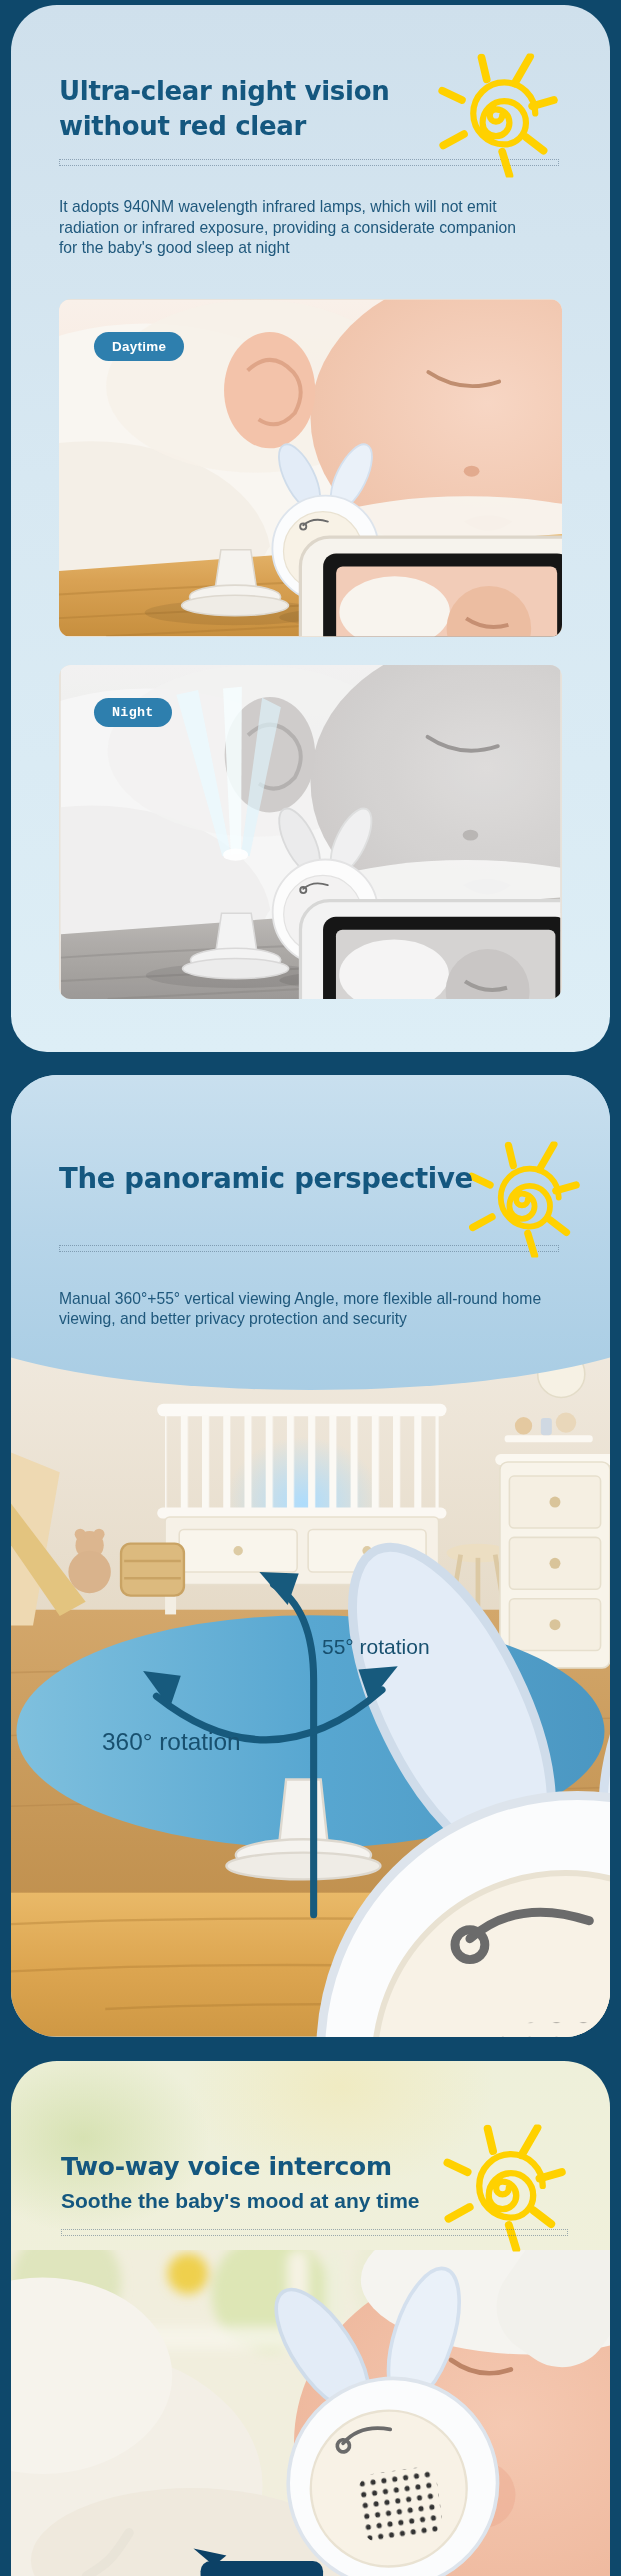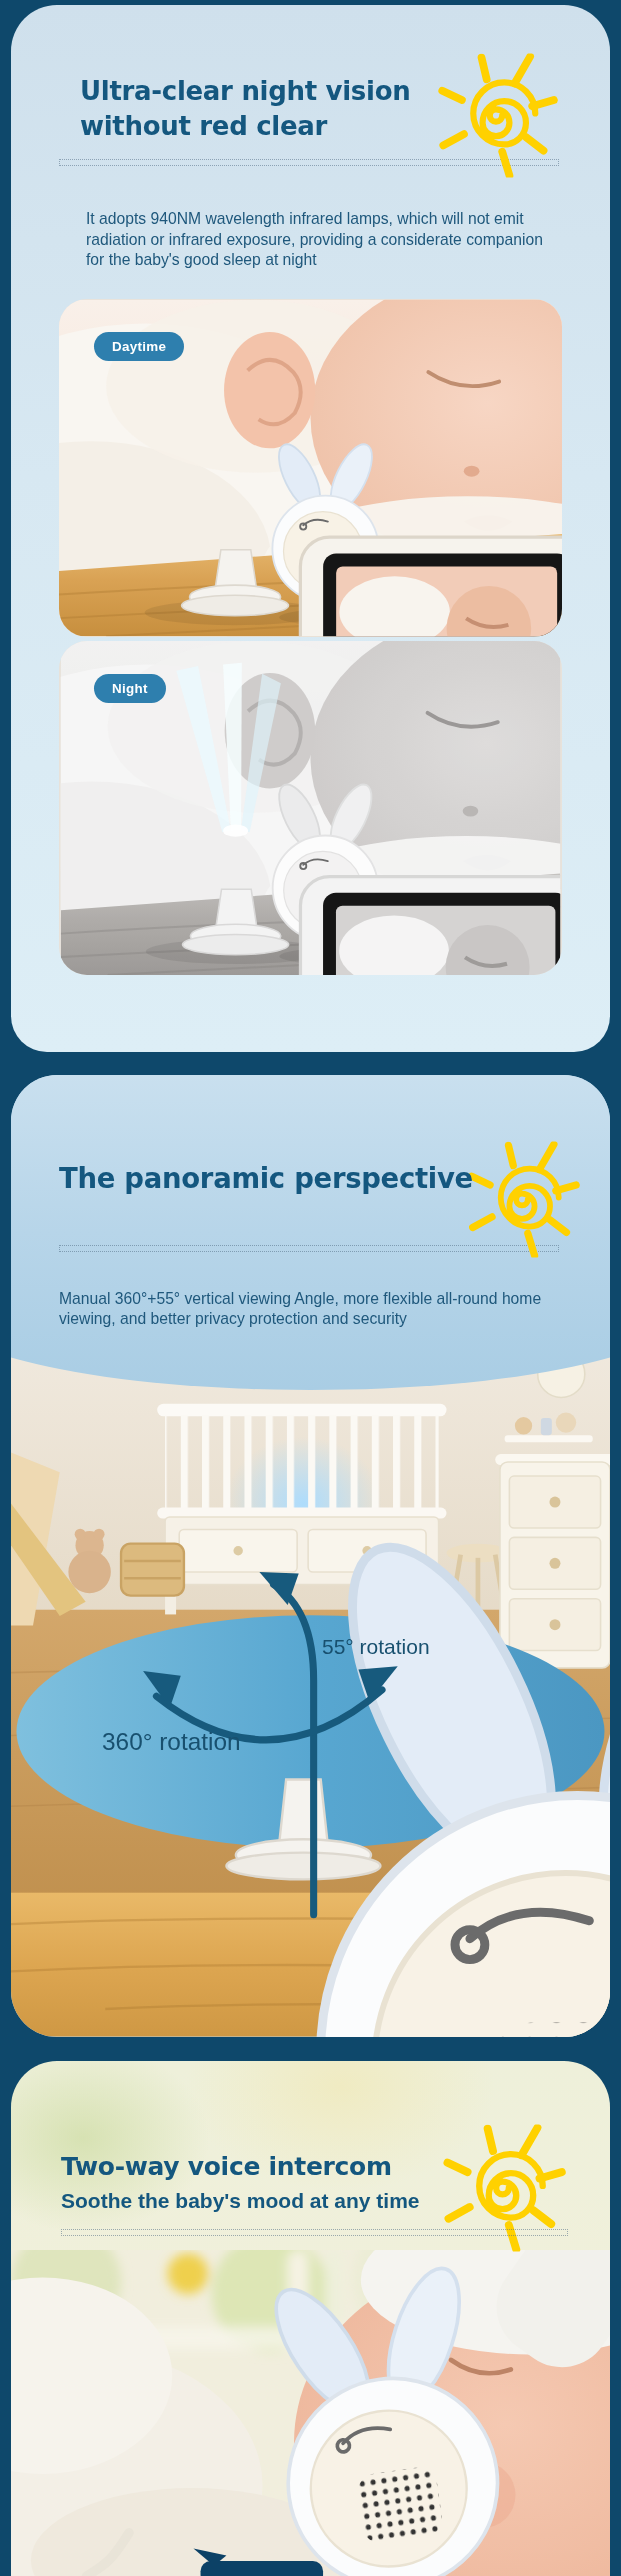"Ultra-clear night vision" #h1-1 { margin-left: 21px -> none }
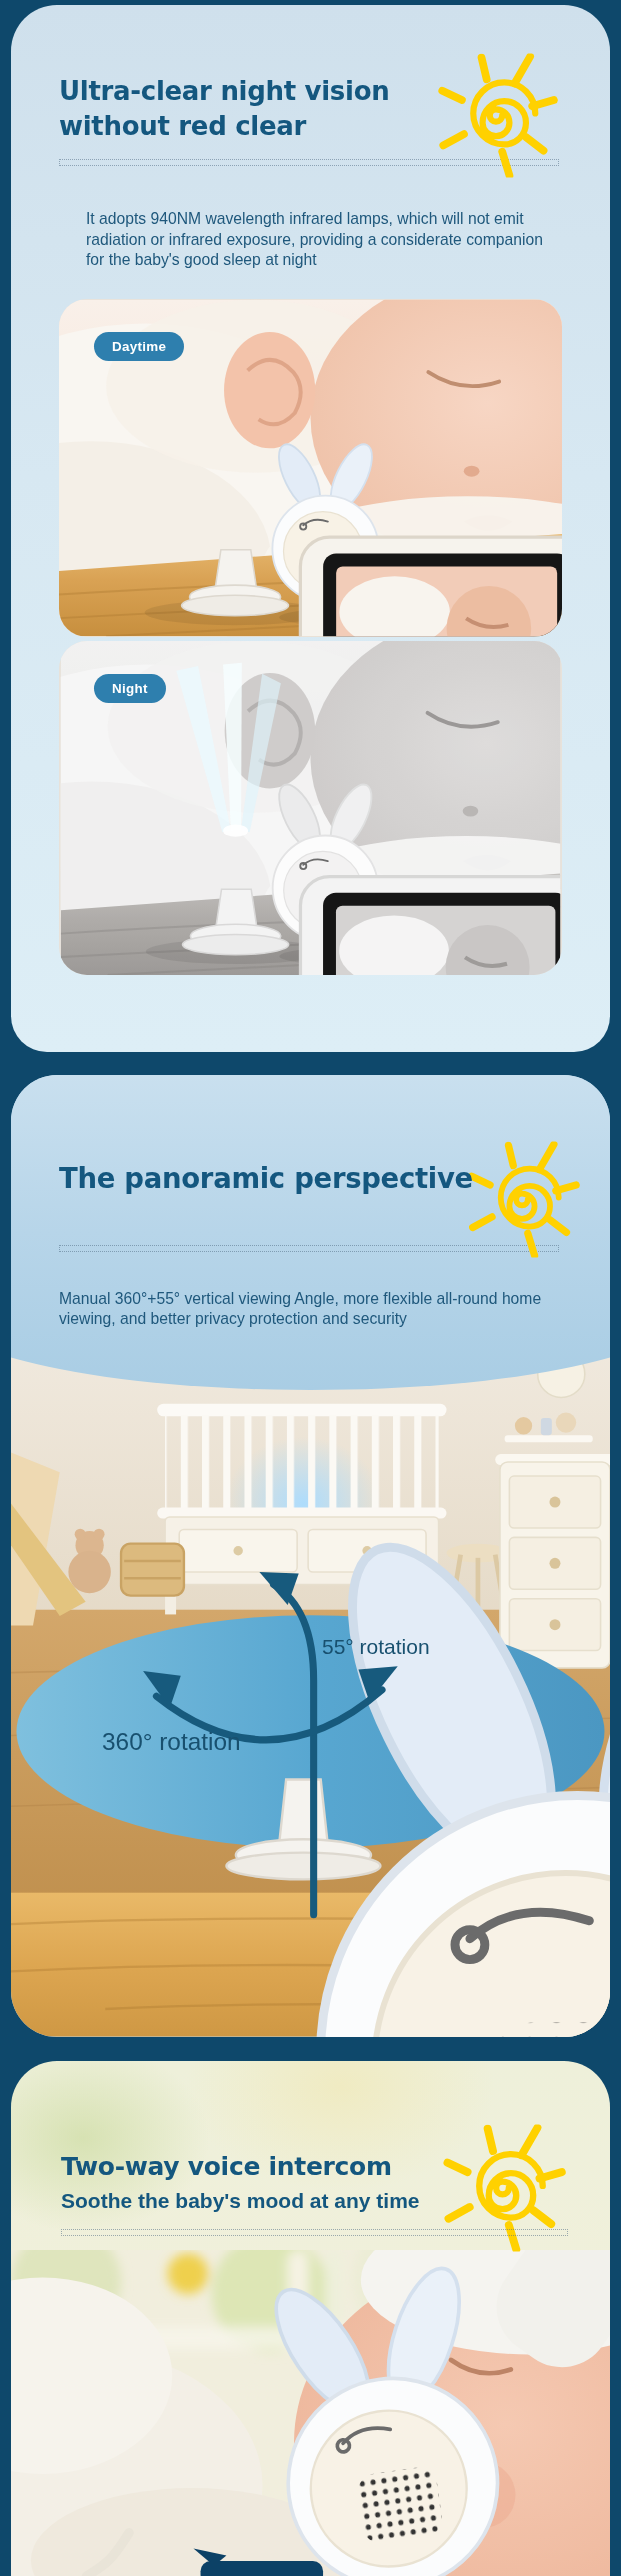"It adopts 940NM wavelength infrared" #p1 { margin-left: 27px -> none; top: 189px -> 177px }
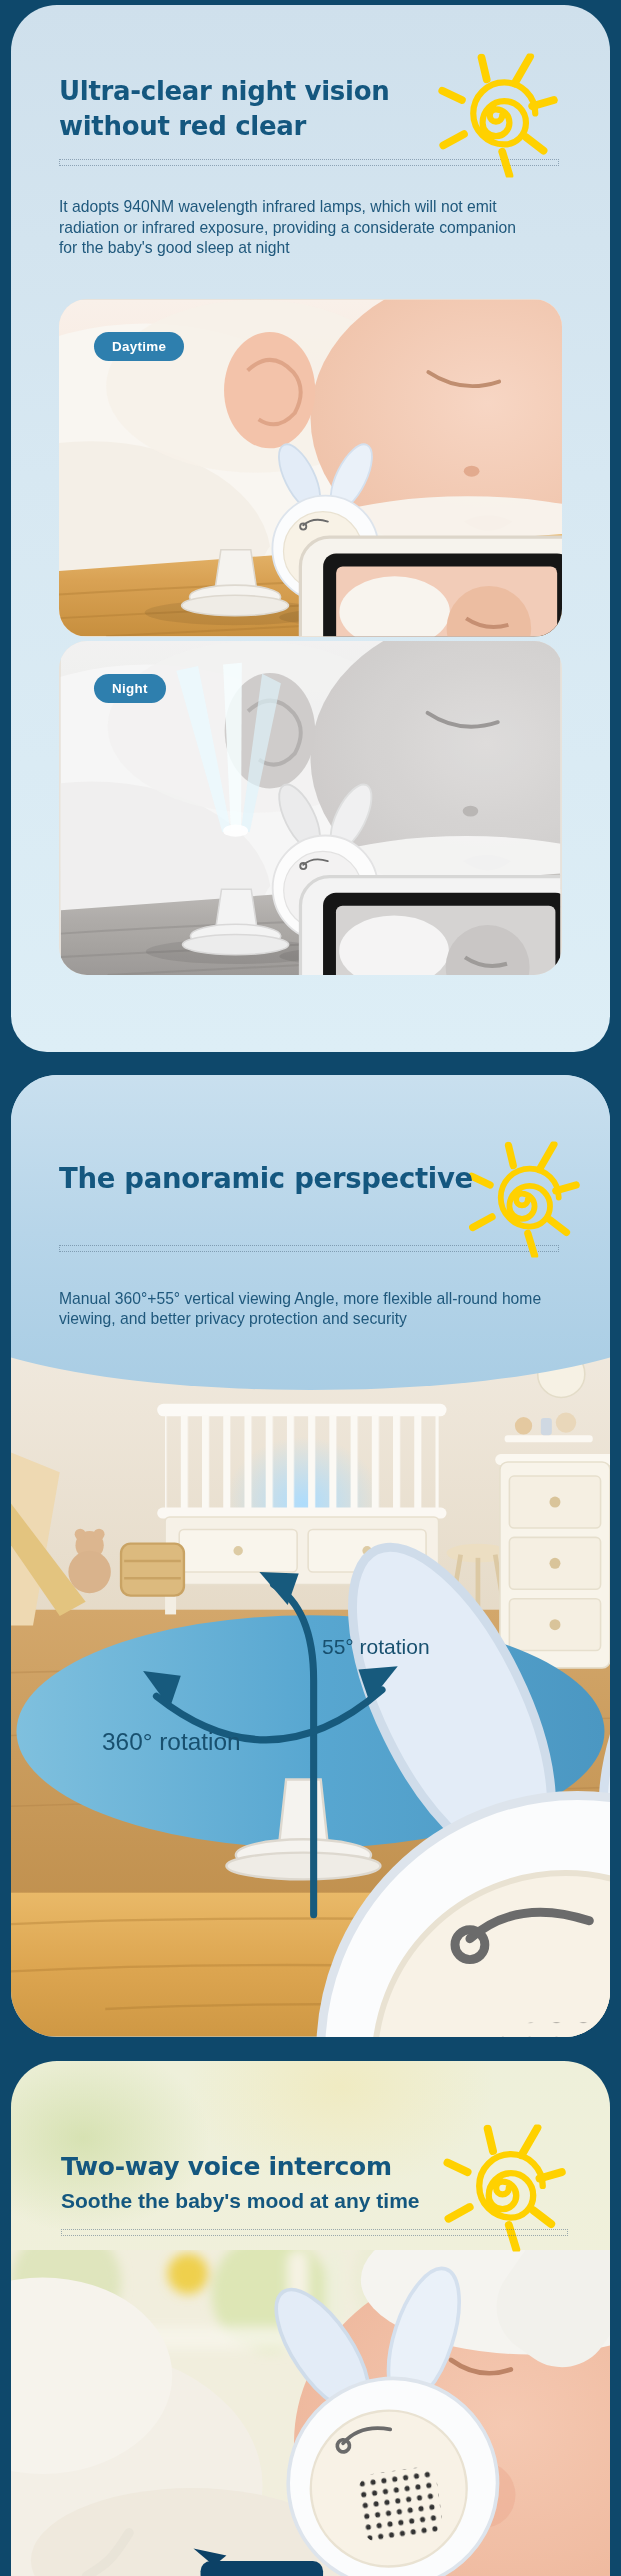"Daytime" .photo { border-radius: 28px -> 12px }
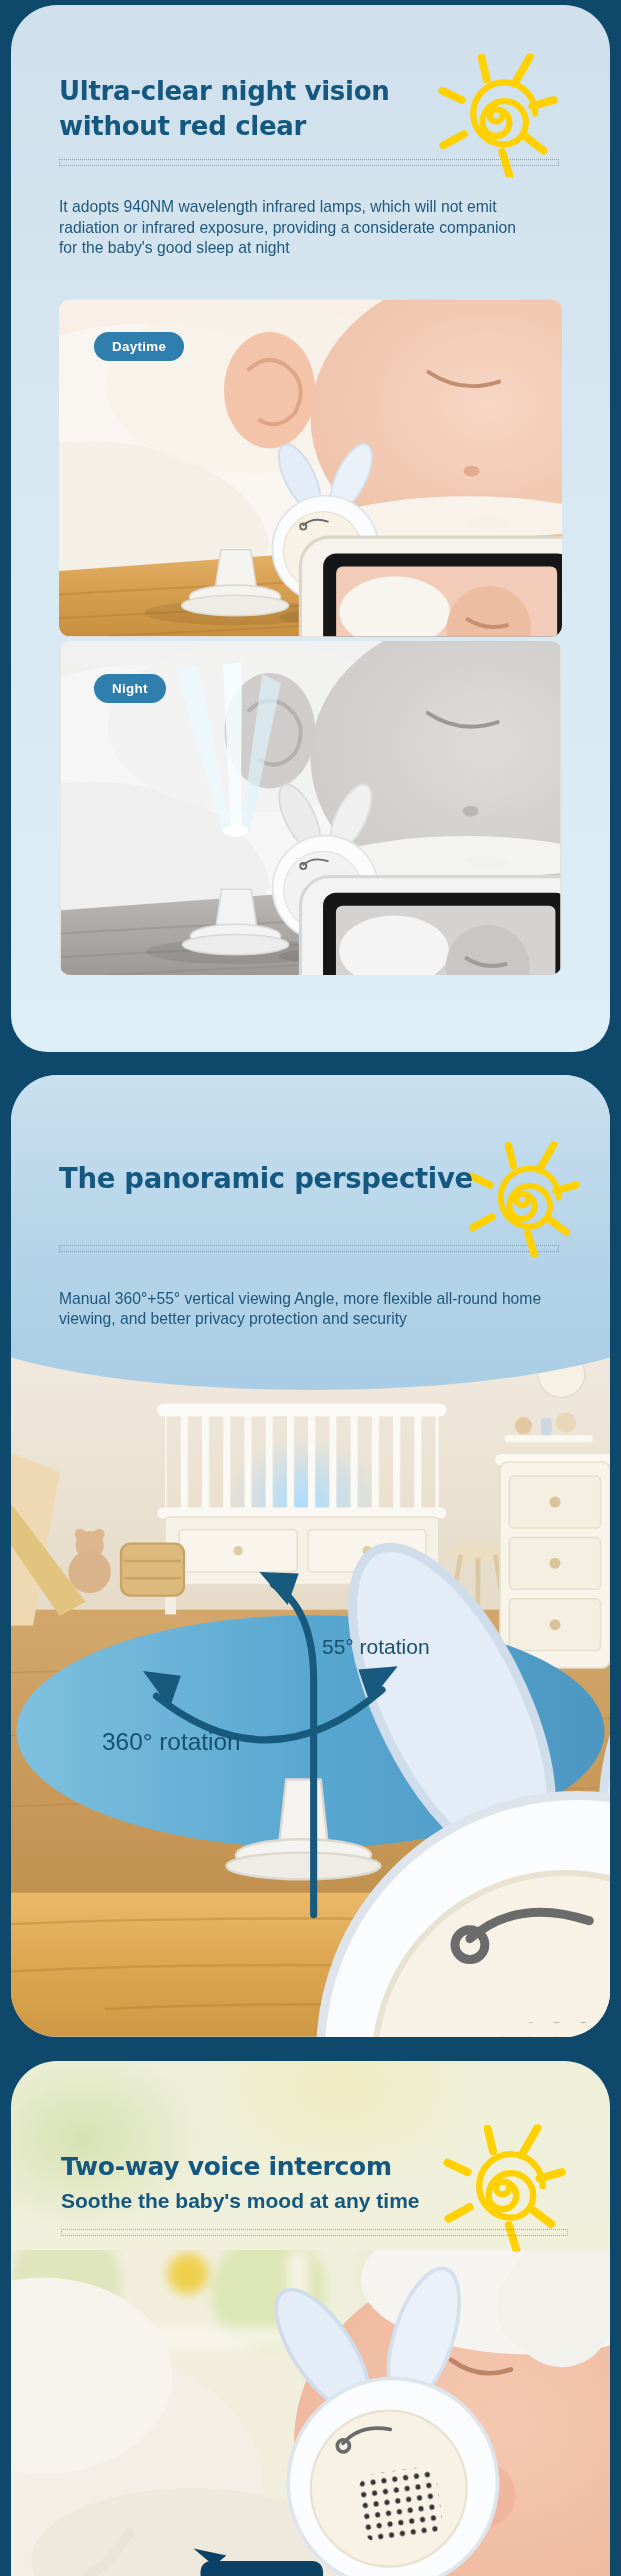"Night" #photo-night { font-family: none -> Liberation Mono, monospace; top: 636px -> 660px }
